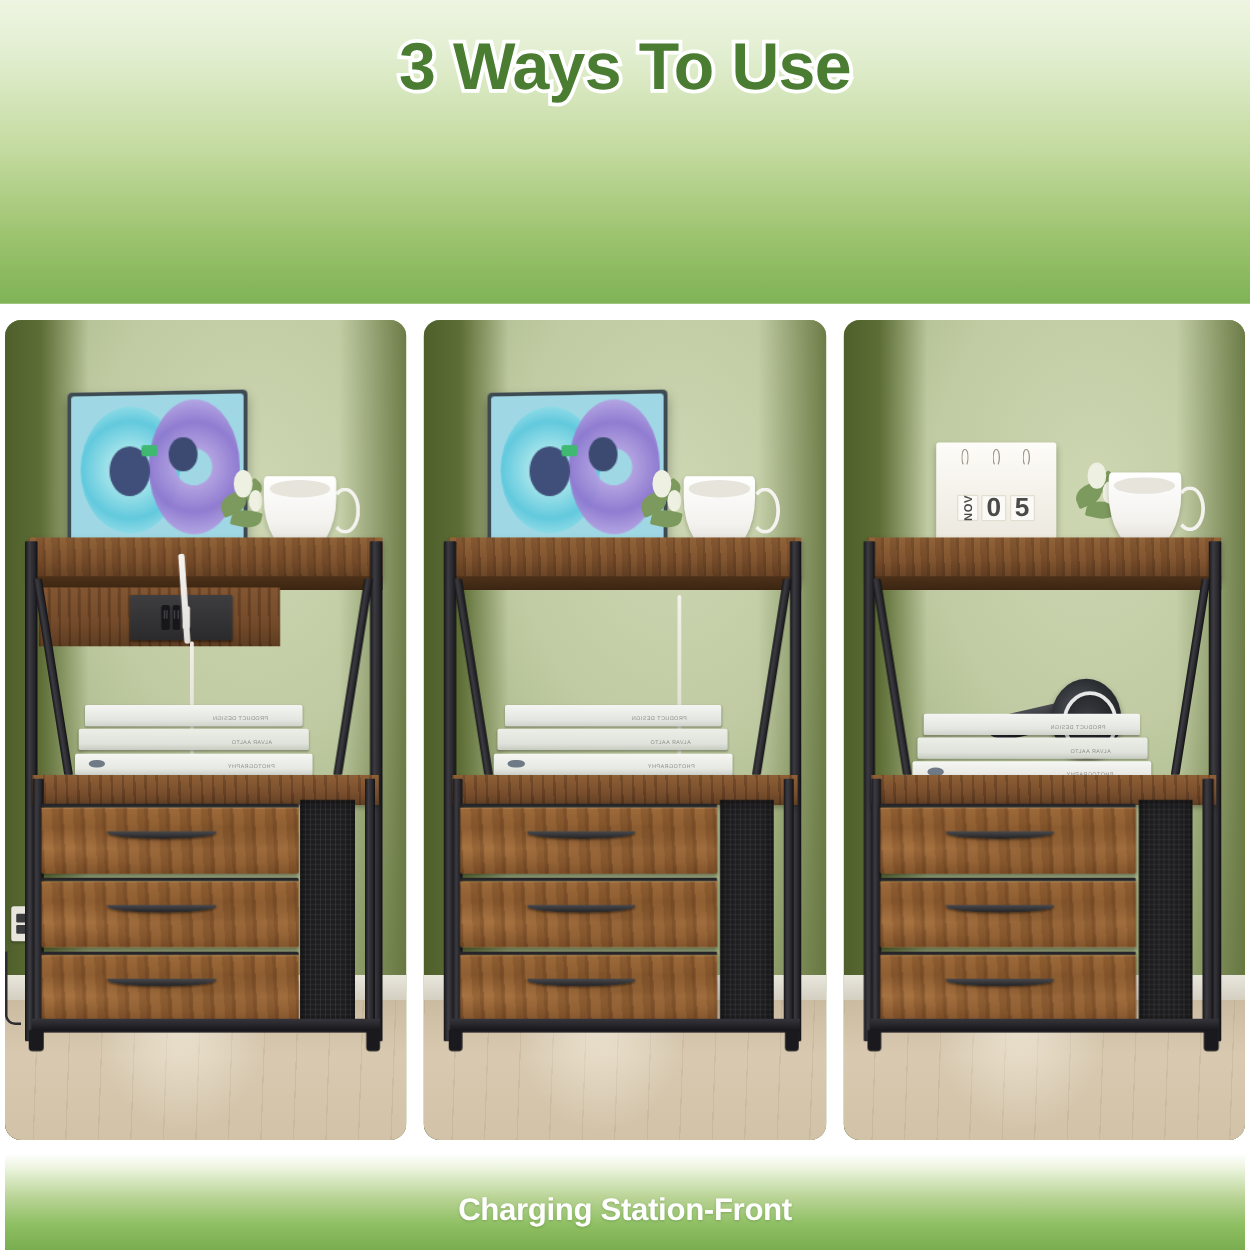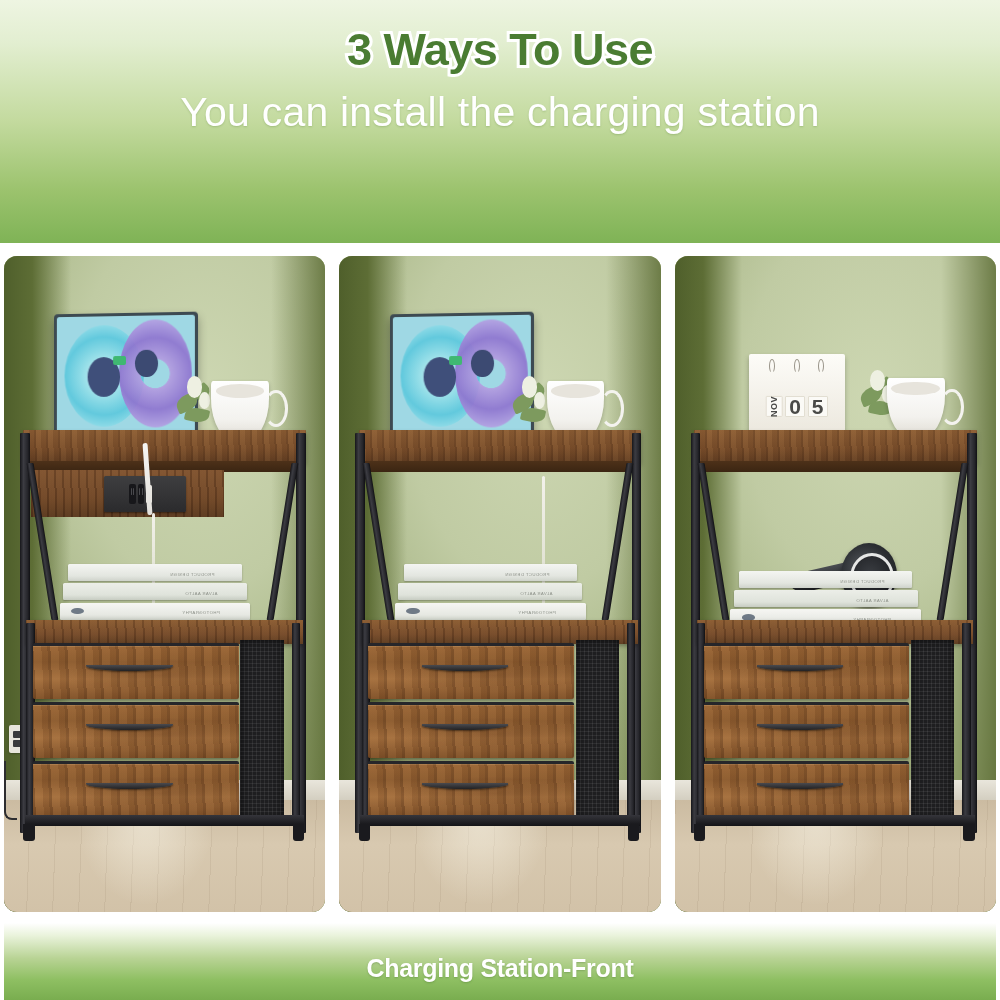"3 Ways To Use" .title { font-size: 45px -> 53px }
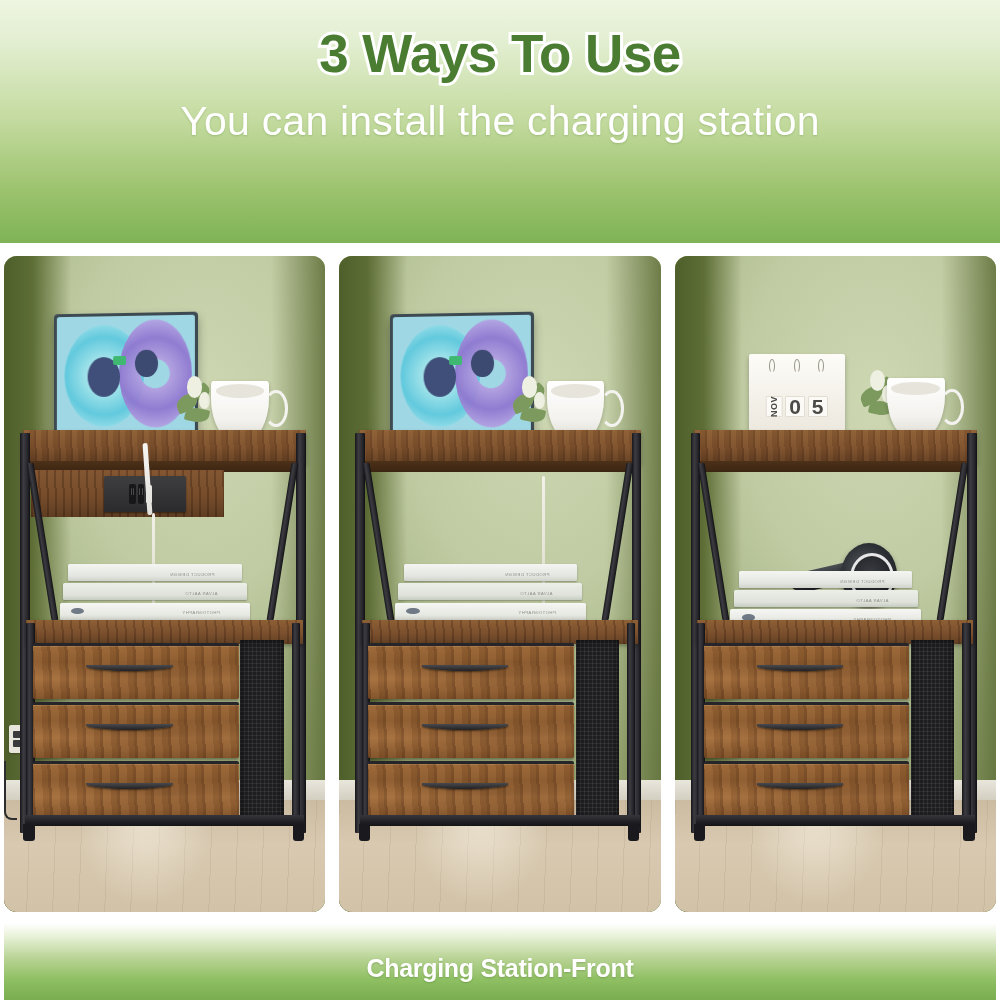"You can install the charging" span.l1 { html: <span>You can install the charging station</span> -> none }
